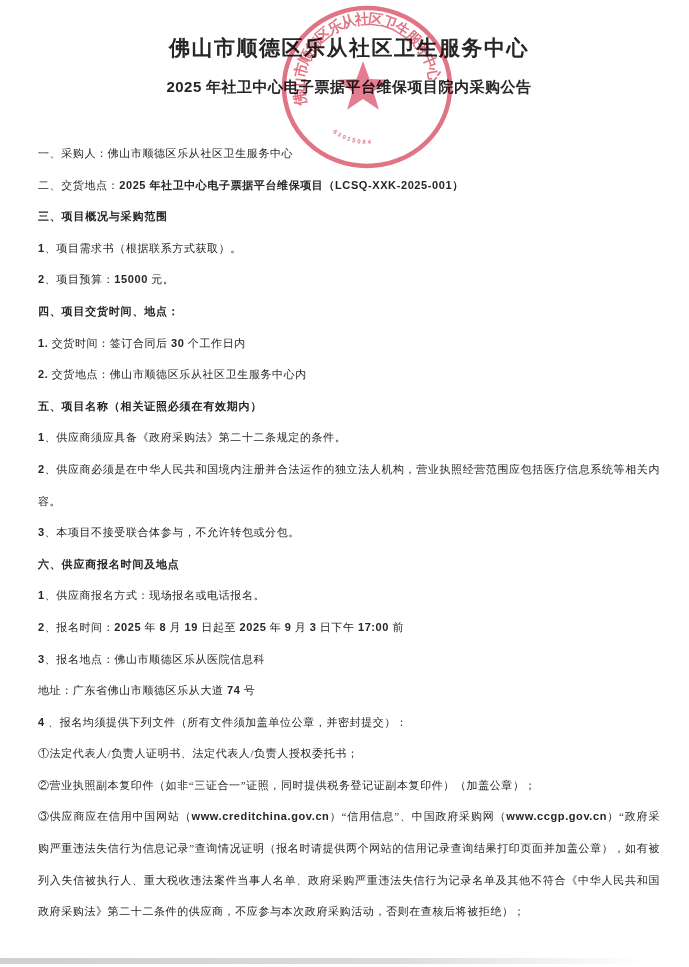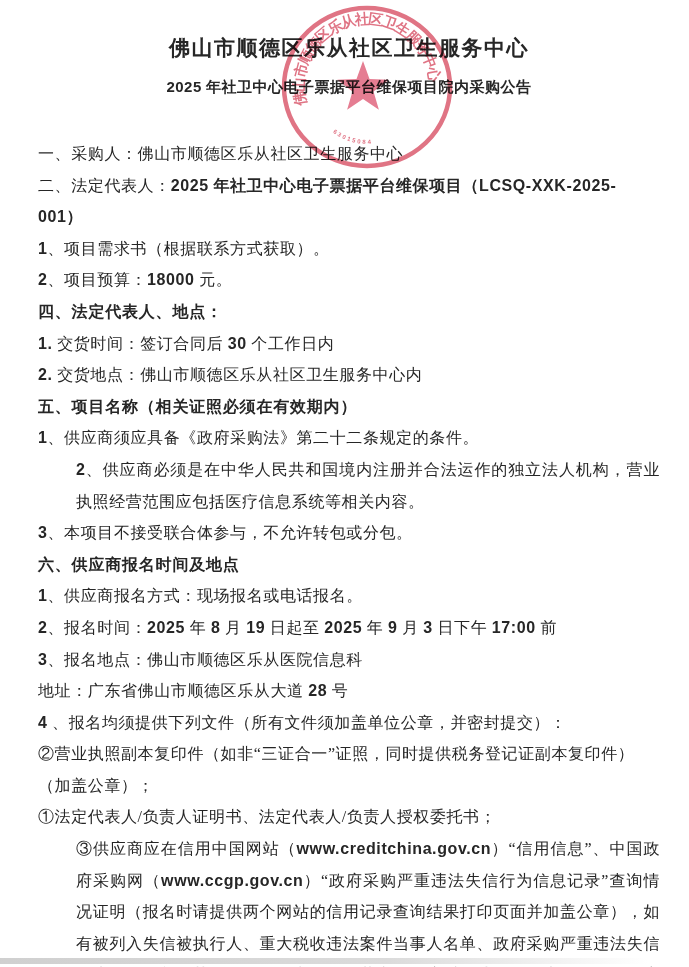"一、采购人：佛山市顺德区乐从社区卫生服务中心" .line { font-size: 16px -> 11px }
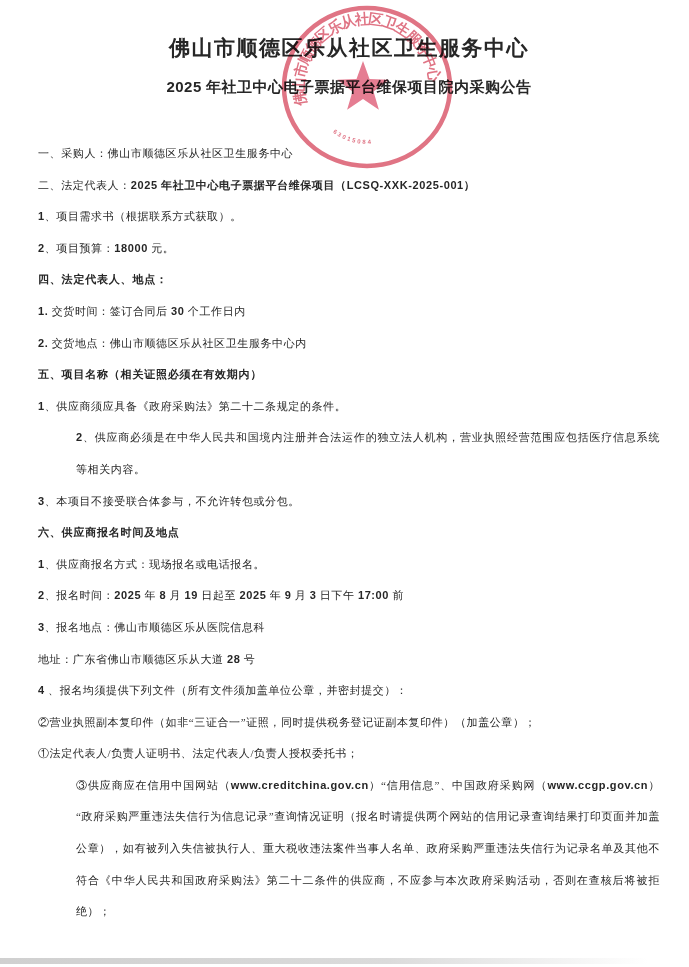"二、法定代表人：" span.run { text: 法定代表人 -> 交货地点 }
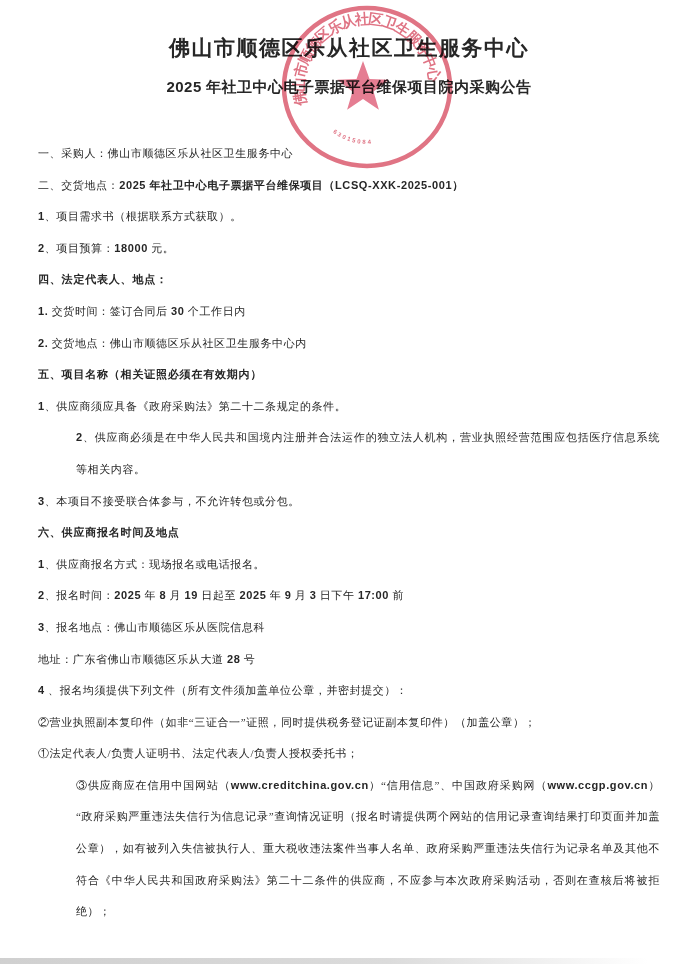"三、项目概况与采购范围" div.line { html: none -> <div><span>三、项目概况与采购范围</span></div> }
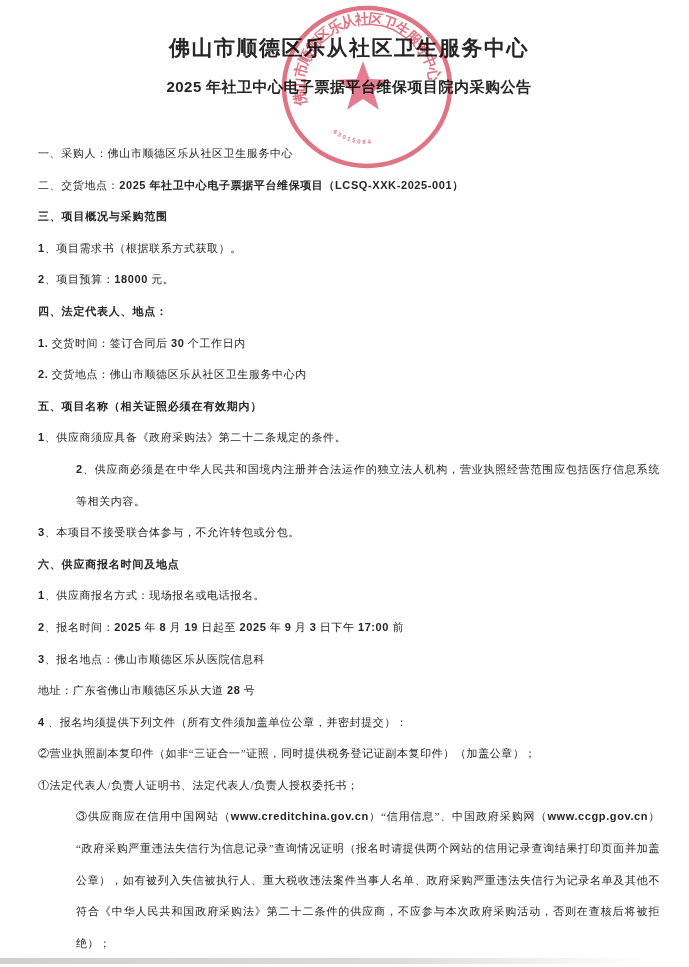"18000" span.num { text: 18000 -> 15000 }
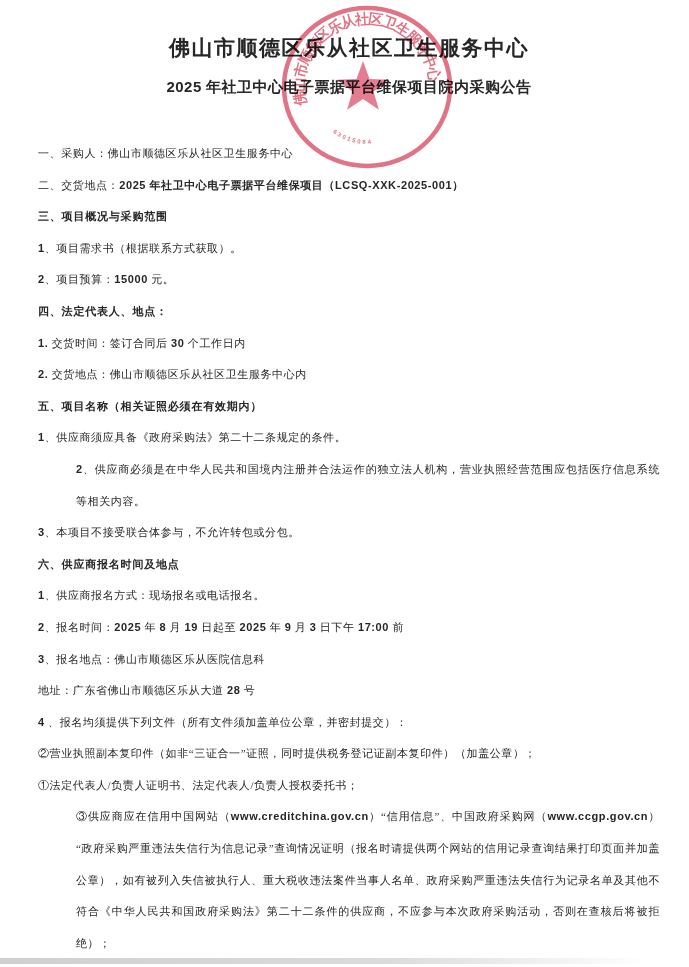"四、法定代表人、地点：" span.run { text: 法定代表人 -> 项目交货时间 }
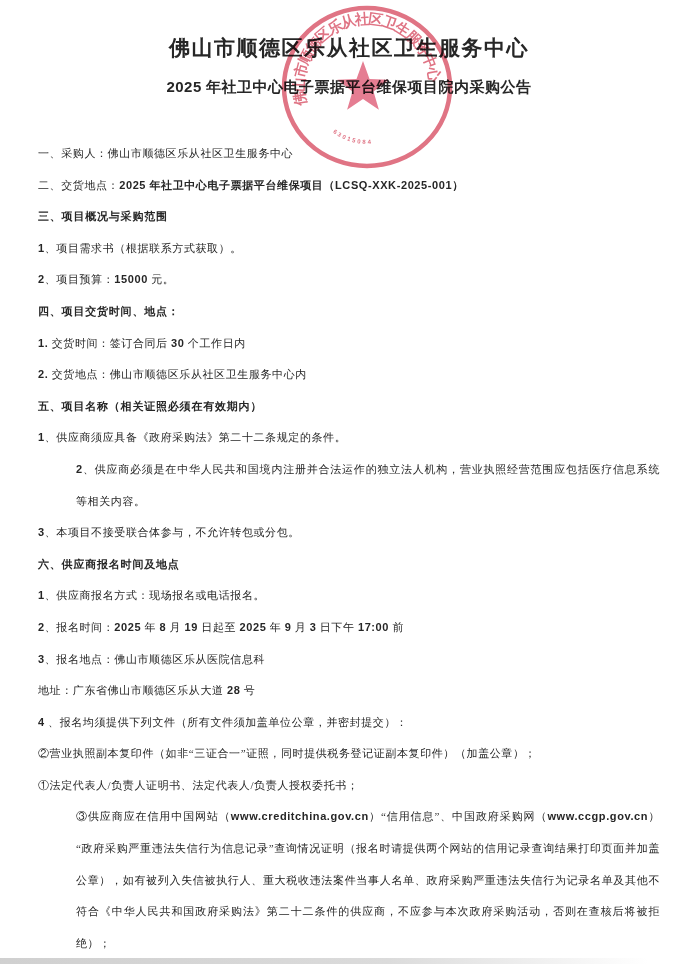"2、供应商必须是在中华人民共和国境内注册并合法运作的独立法人机构，营业执照经营范" .line.pw { margin-left: 38px -> none }
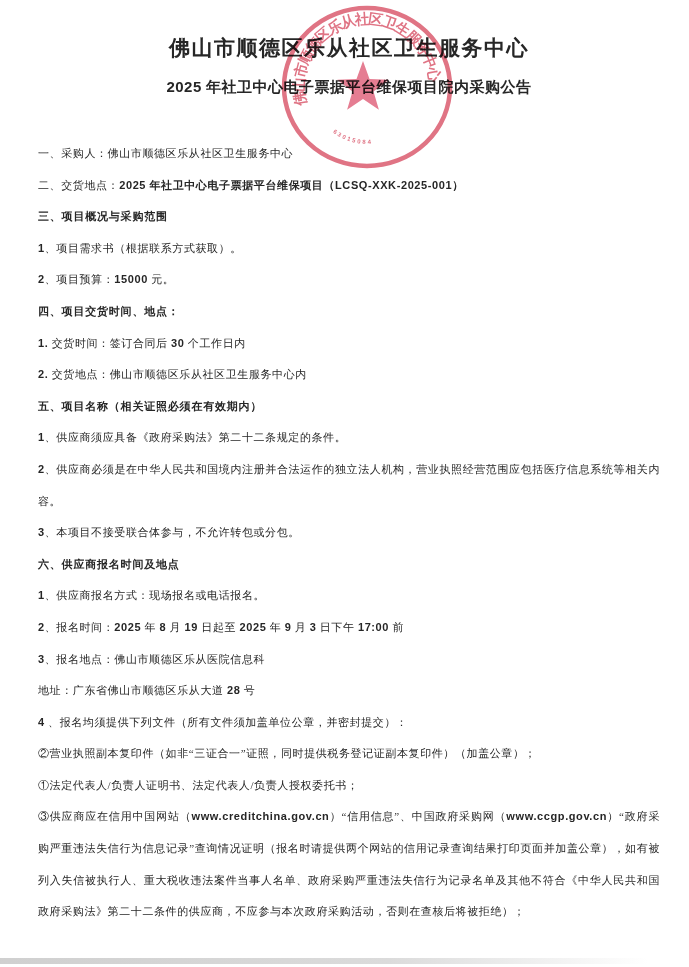"28" span.num { text: 28 -> 74 }
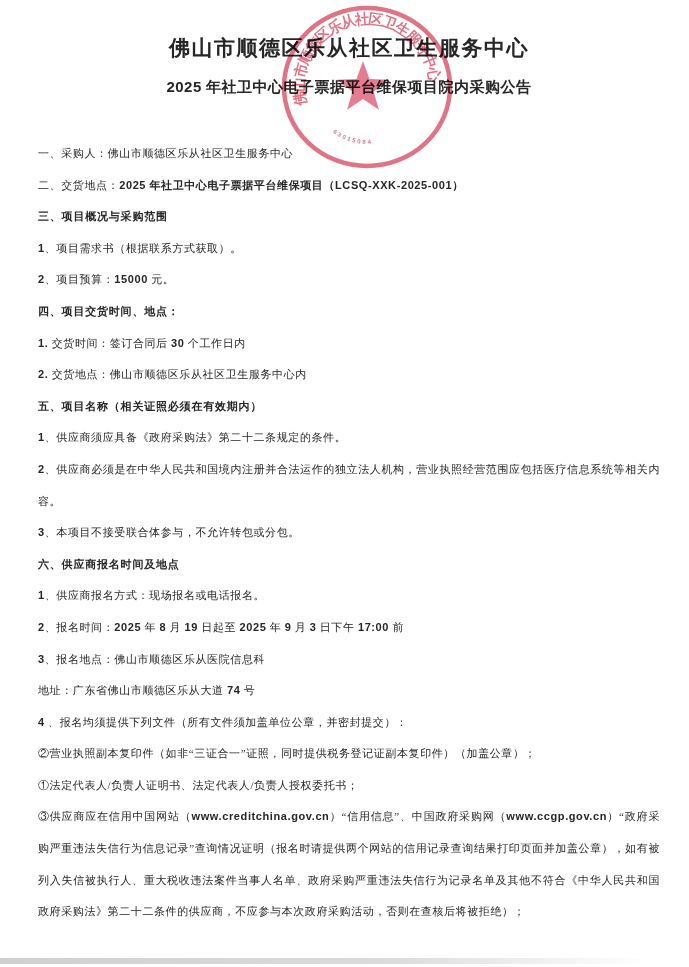"②营业执照副本复印件（如非“三证合一”证照，同时提供税务登记证副本复印件）（加盖" div.line { order: before "①法定代表人/负责人证明书、法定代表人/负责人授权委托书；" -> after "①法定代表人/负责人证明书、法定代表人/负责人授权委托书；" }
